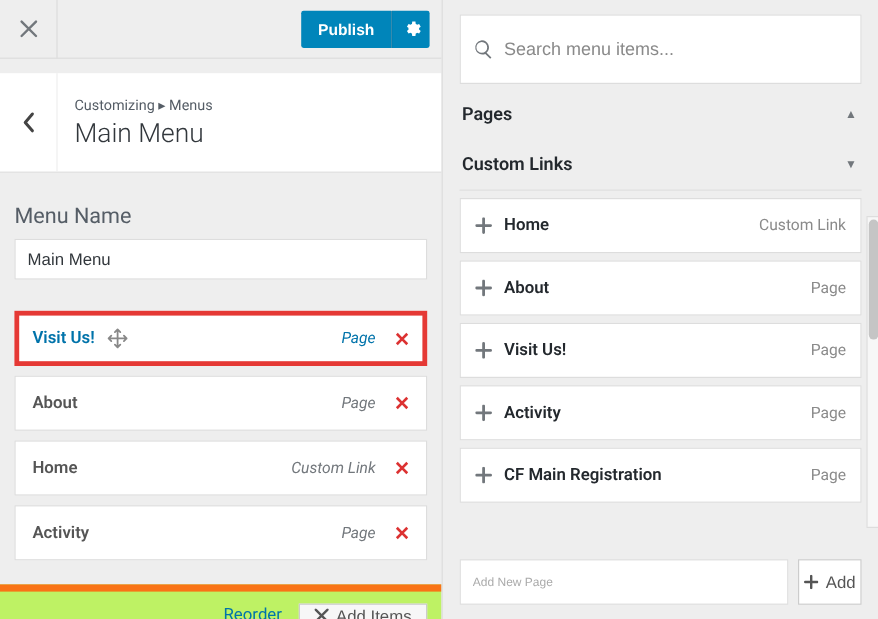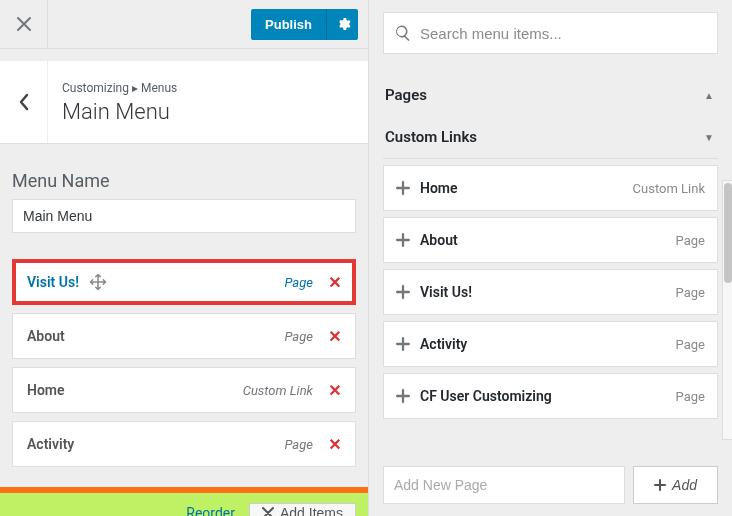"Search menu items..." .search-box { height: 42px -> 58px; margin-bottom: 20px -> 4px }
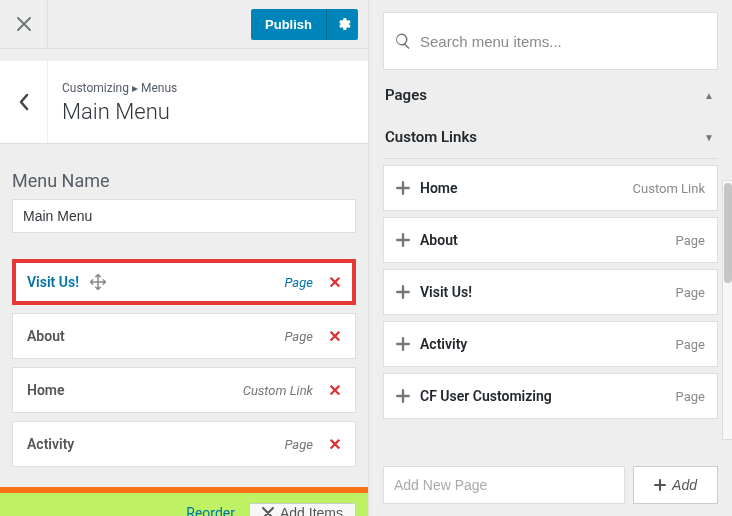"CF User Customizing" span.page-row-label { text: User Customizing -> Main Registration }
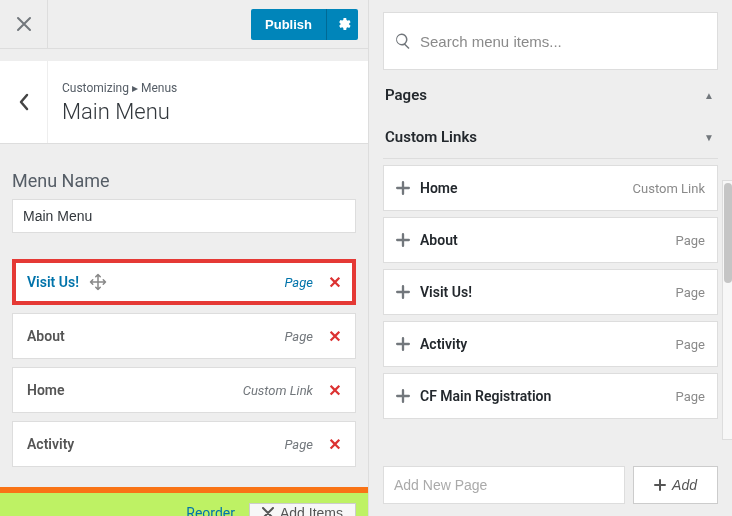"Add New Page" .add-new-input { font-size: 14px -> 10px }
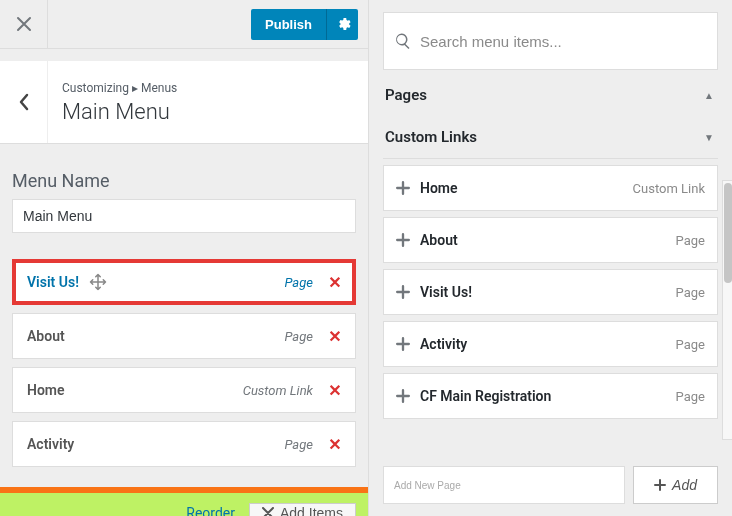"Add" .add-btn { font-style: italic -> none; padding: 0 20px -> 0 4px }
